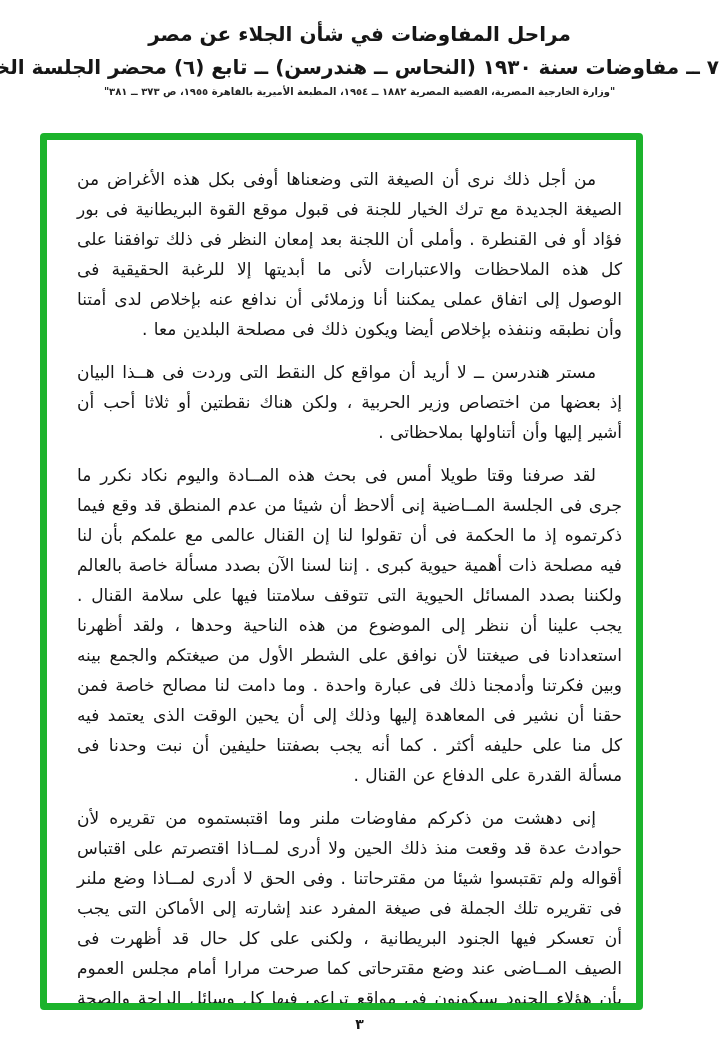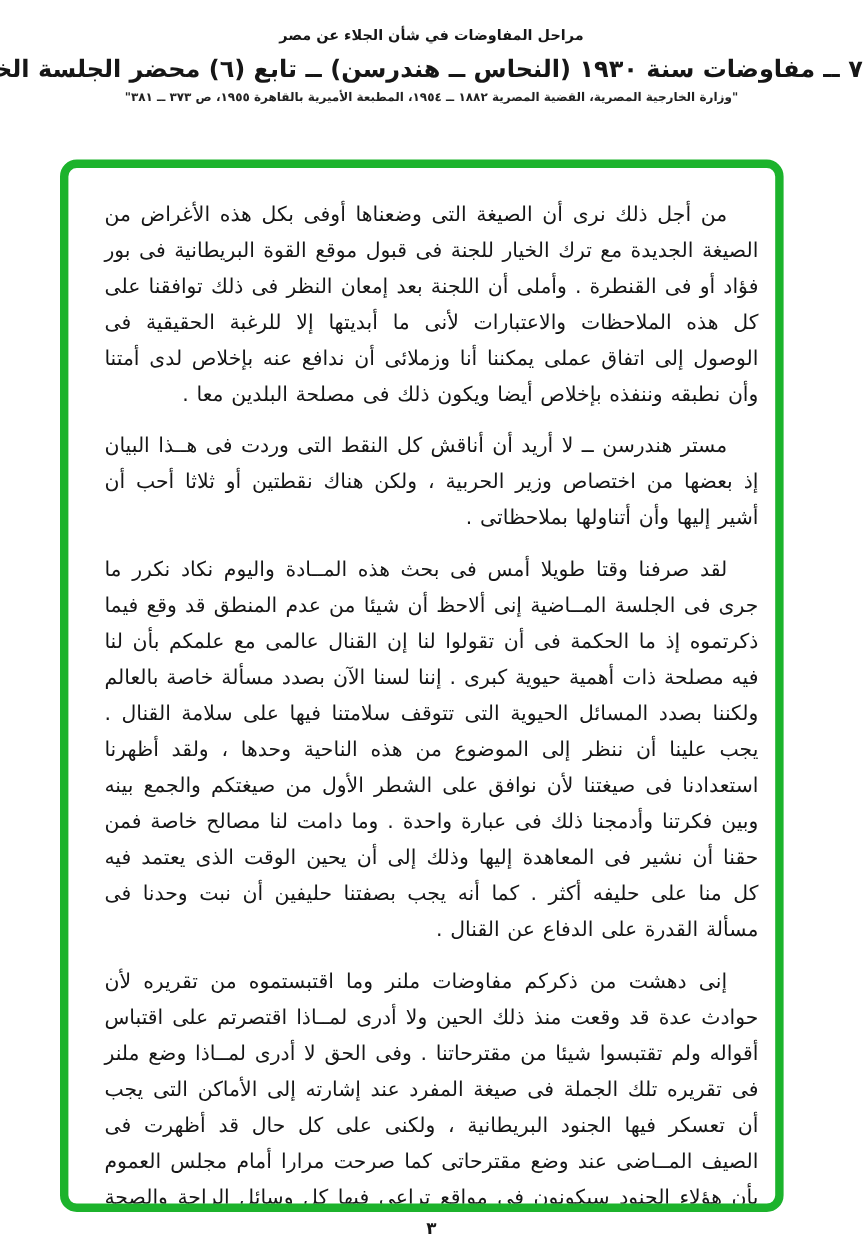"مراحل المفاوضات في شأن الجلاء" .title { font-size: 12px -> 20px }
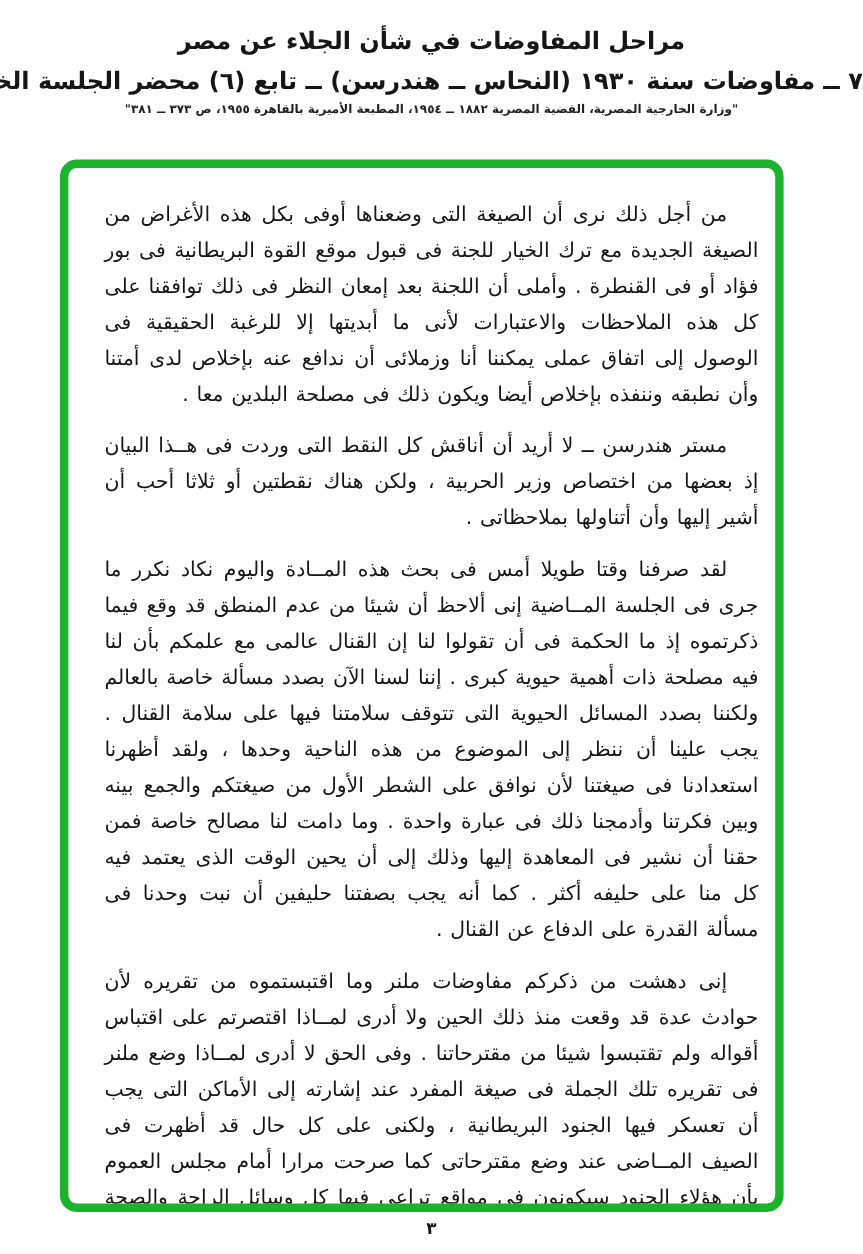"من أجل ذلك نرى أن" .green-box { border-radius: 14px -> 4px; left: 50px -> 40px }
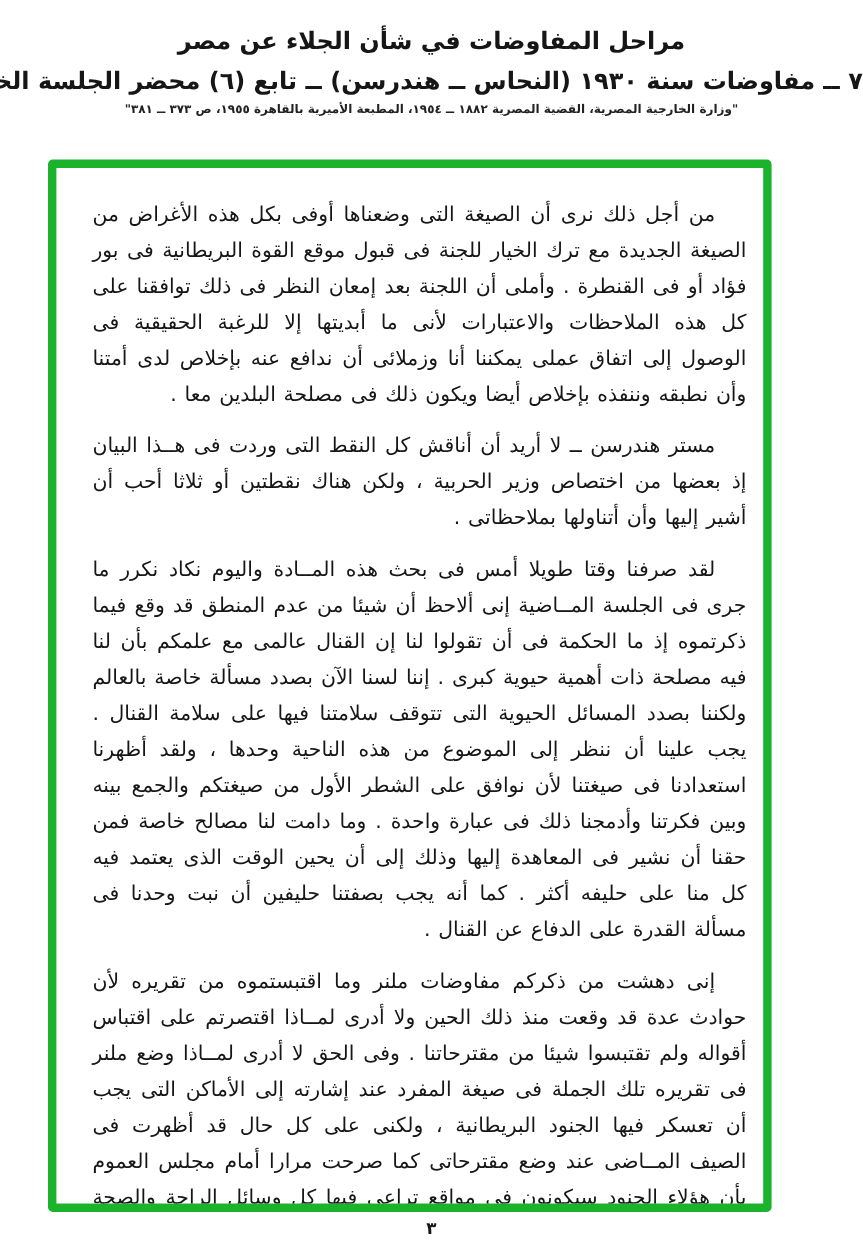"مستر هندرسن ــ لا أريد" p { text: أناقش -> مواقع }
